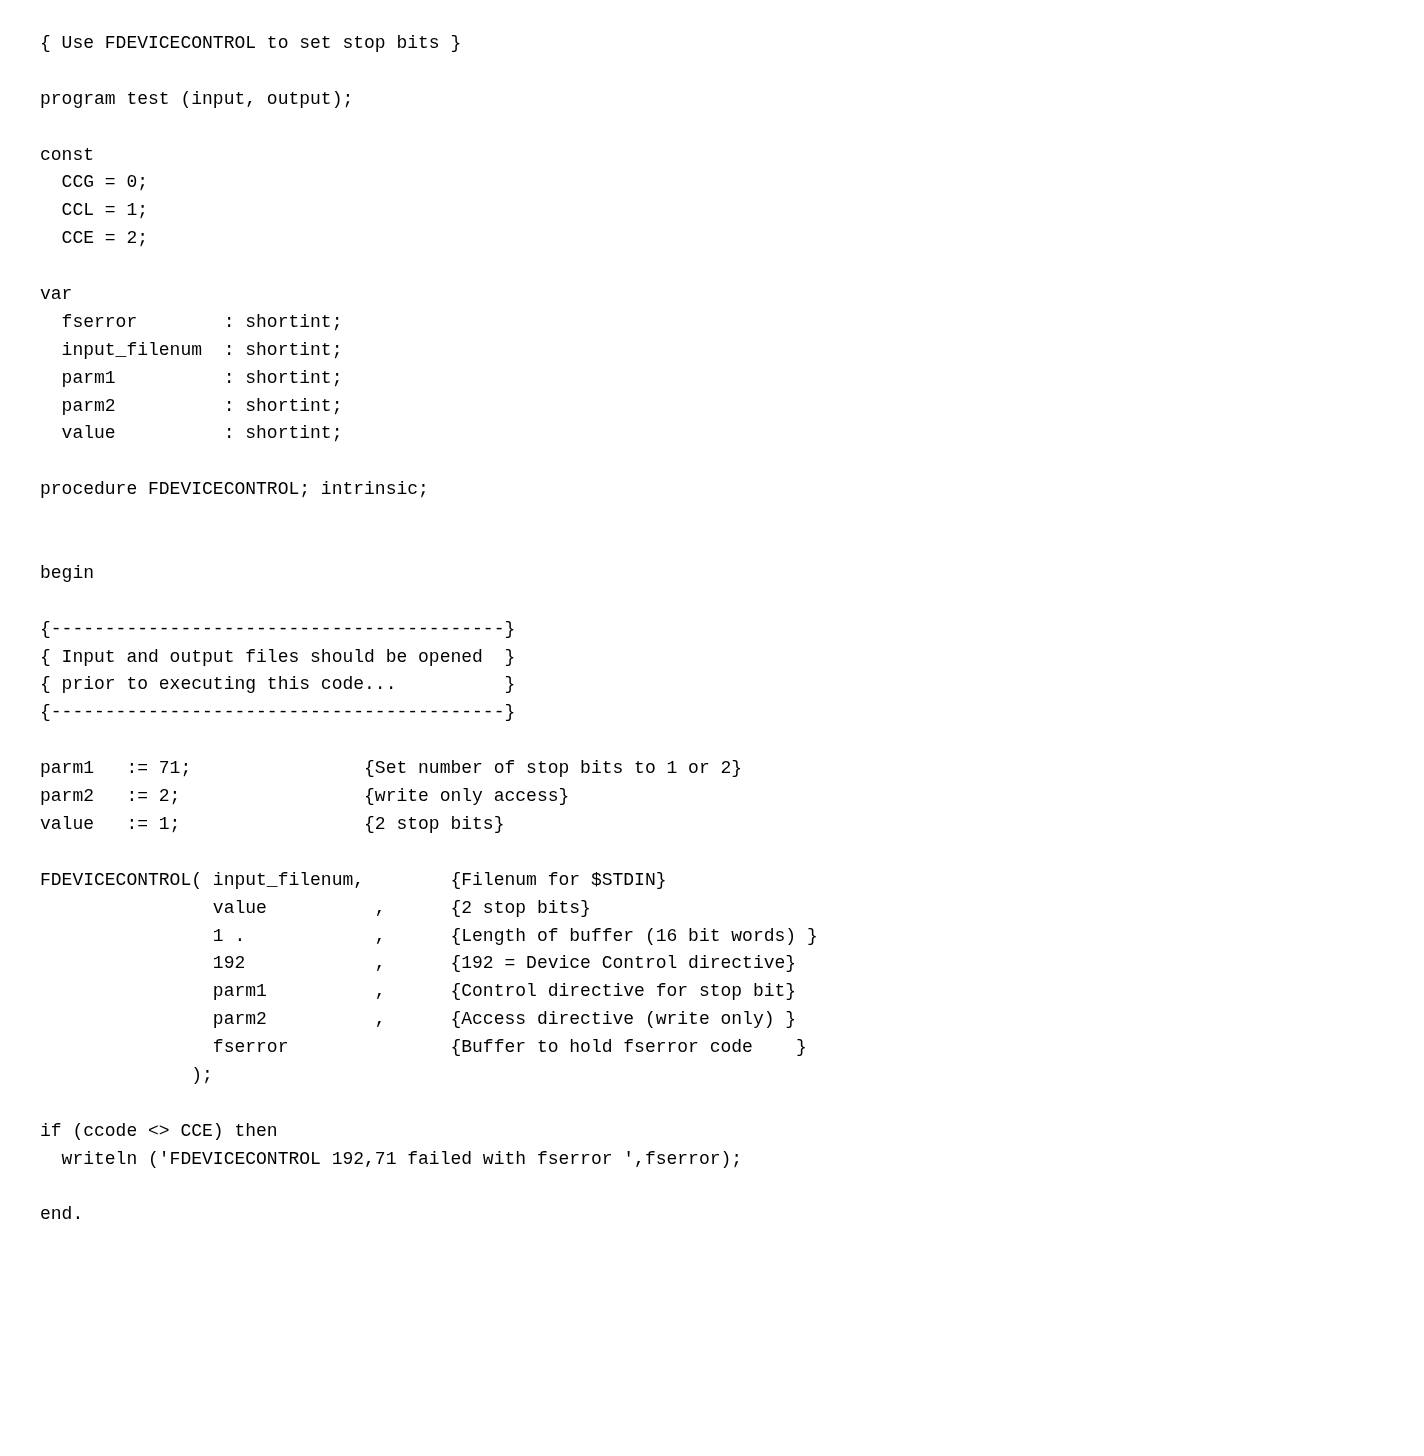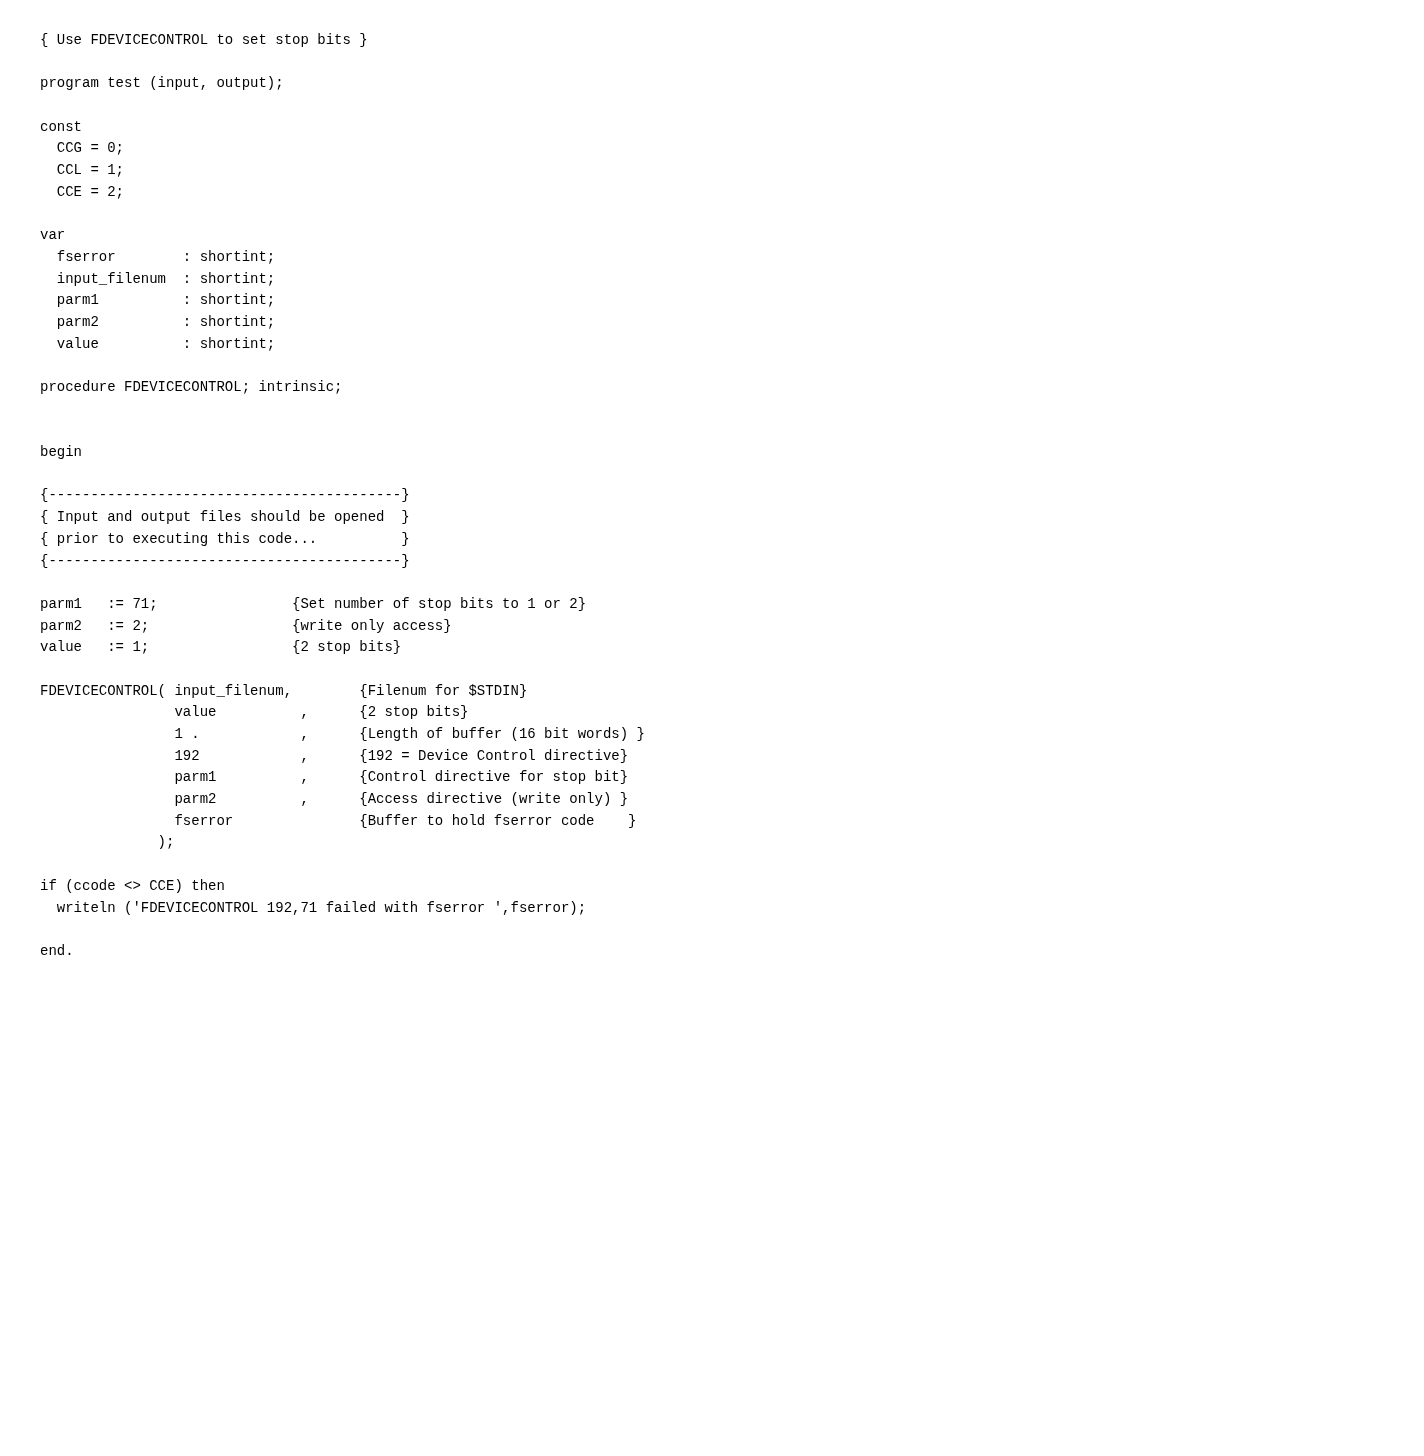"{ Use FDEVICECONTROL to set" .code-block { font-size: 14px -> 18px }
